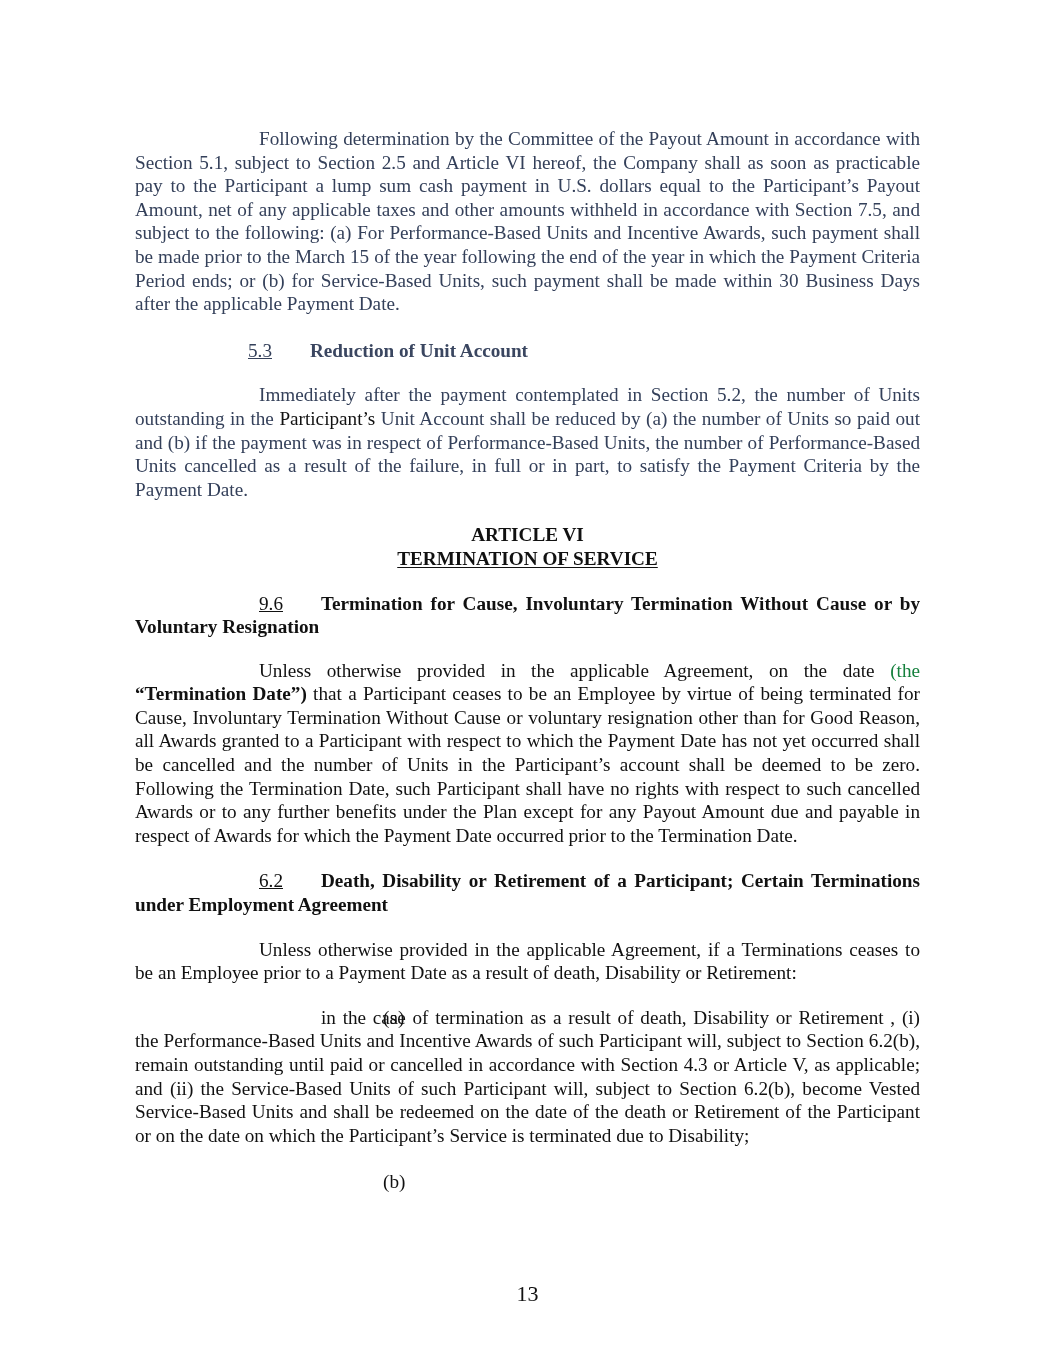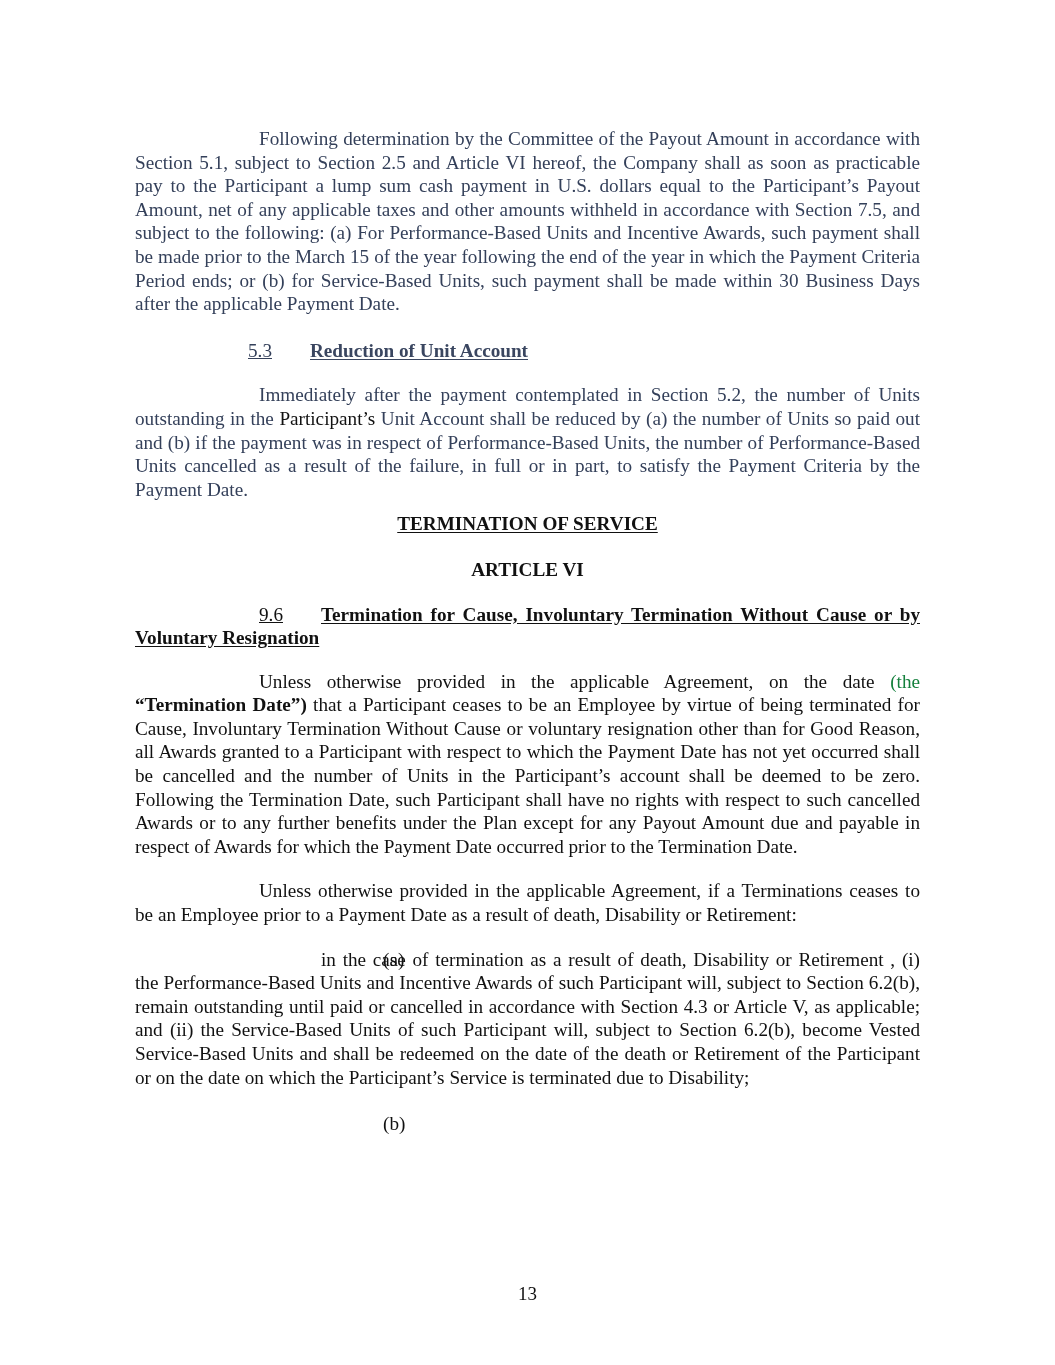"Reduction of Unit Account" .hd { text-decoration: underline -> none }
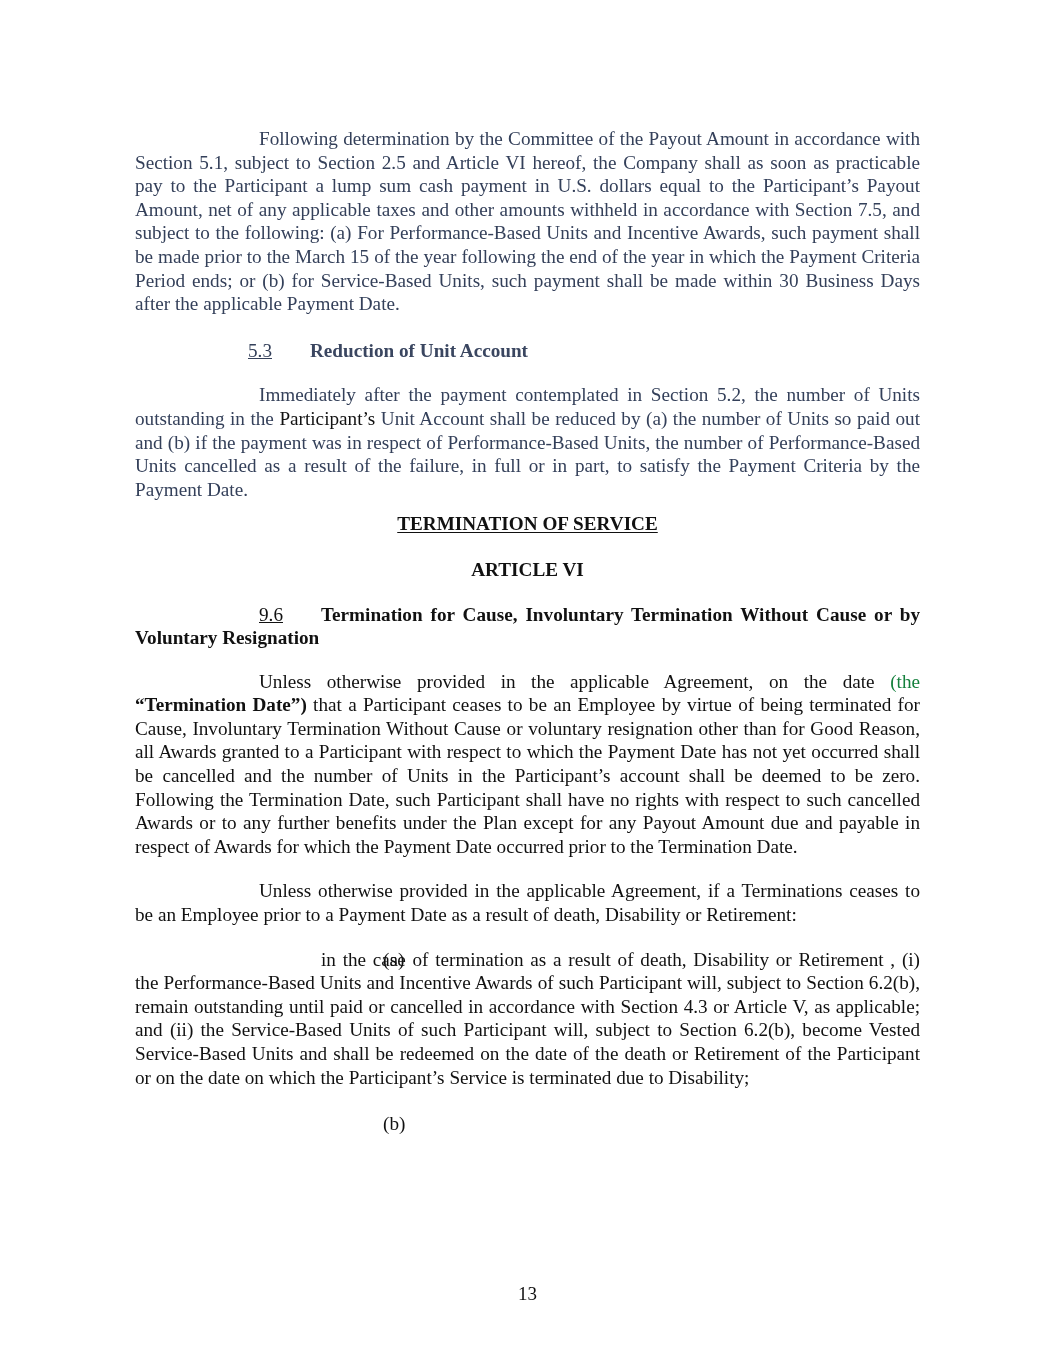"TERMINATION OF SERVICE" p.center { order: before "ARTICLE VI" -> after "ARTICLE VI" }
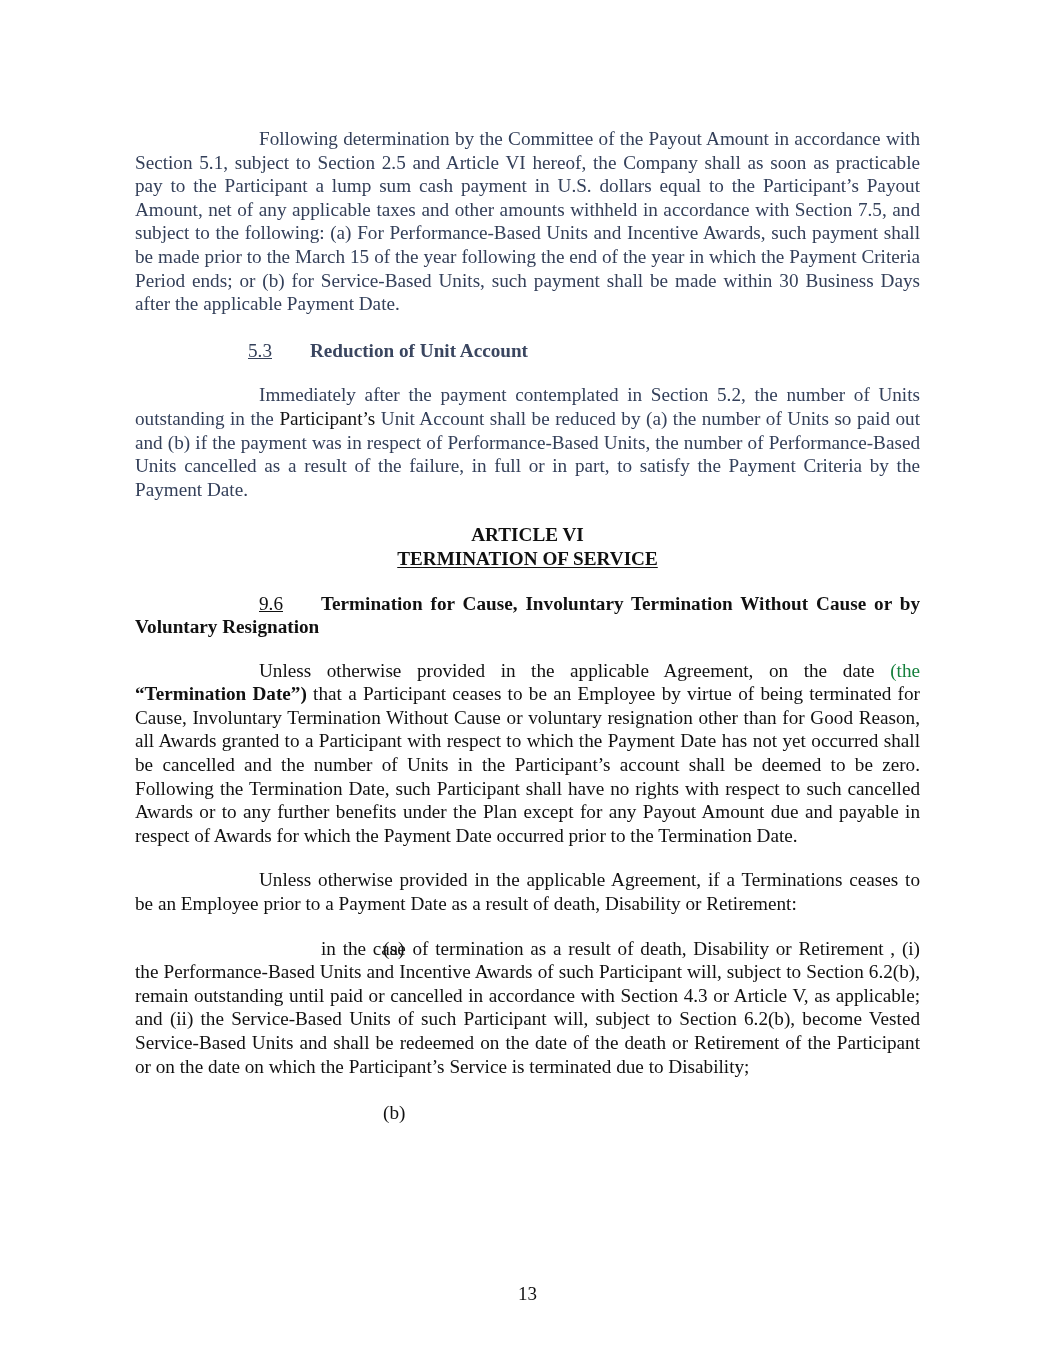"6.2 Death, Disability or Retirement" p.para { html: none -> <p> <span>6.2</span><span>Death, Disability or Retirement of a Participant; Certain Terminations under Employment Agreement</span> </p> }
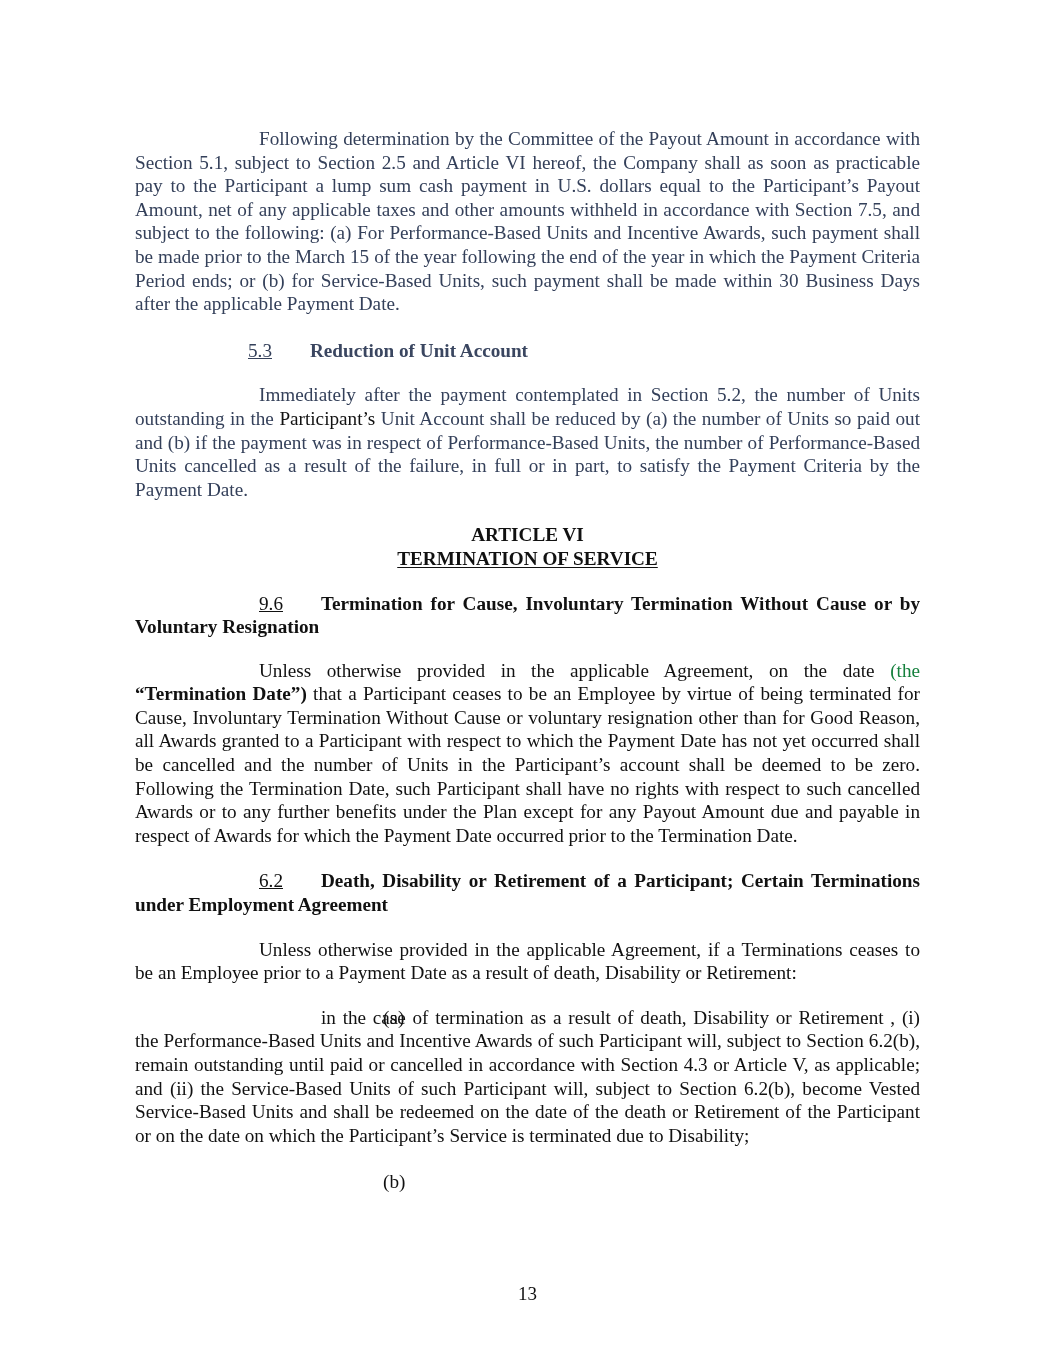"13" .page-number { font-size: 19px -> 22px }
